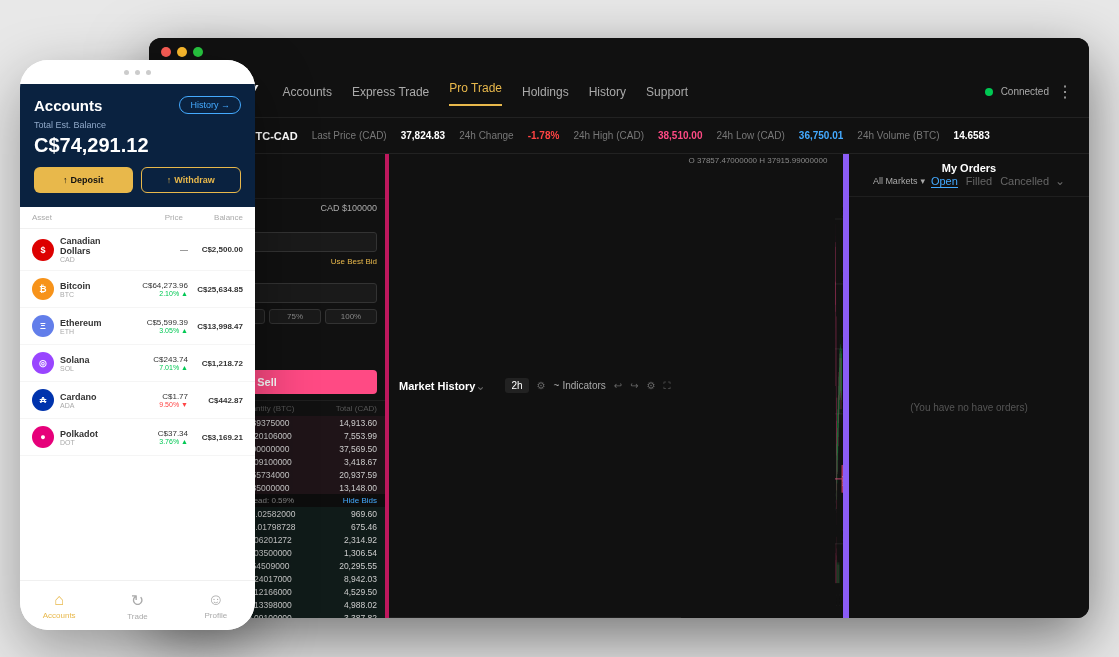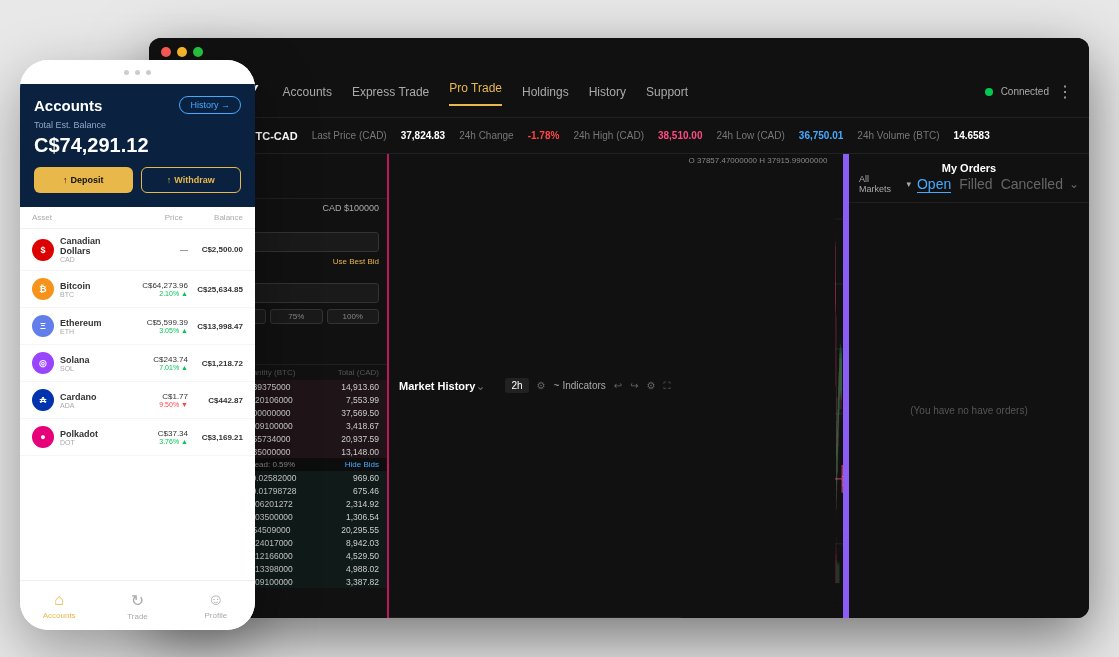"Open" .orders-tab { font-size: 14px -> 11px }
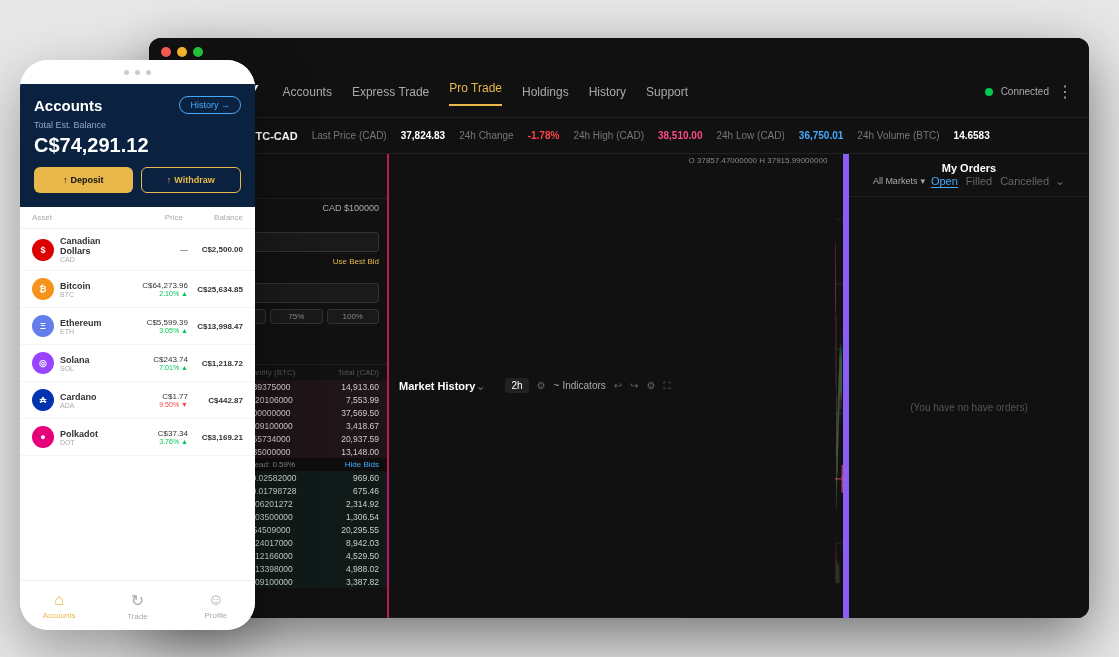"CAD $100000" .order-book-panel { border-right: 2px solid #be185d -> 4px solid #be185d }
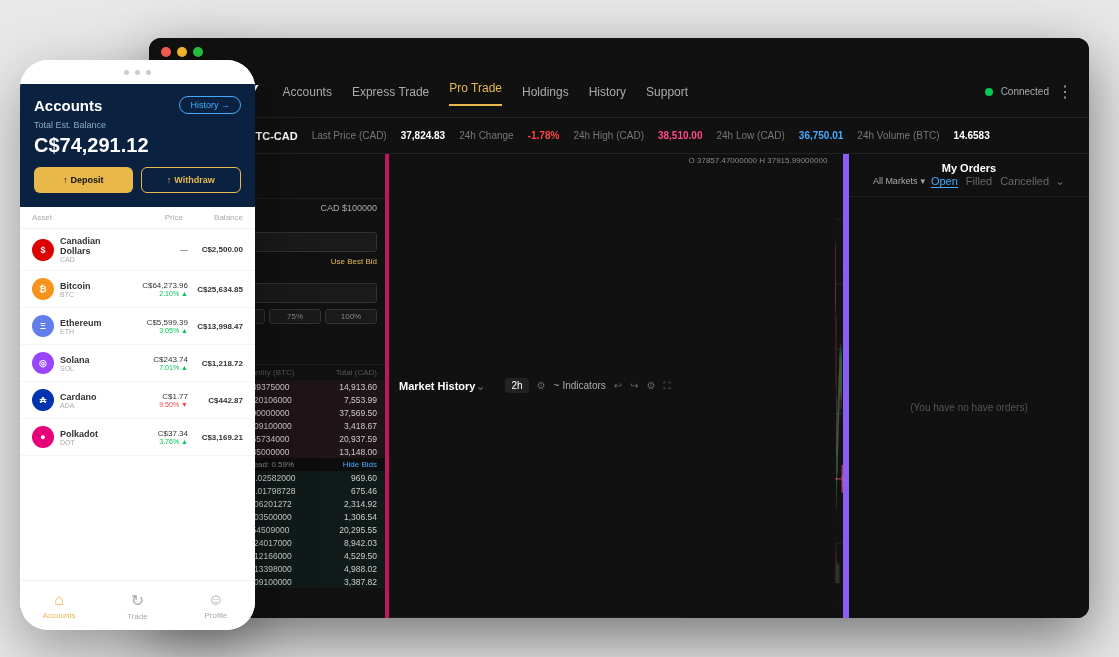"Sell" div.sell-btn-area { html: none -> <div> <button>Sell</button> </div> }
